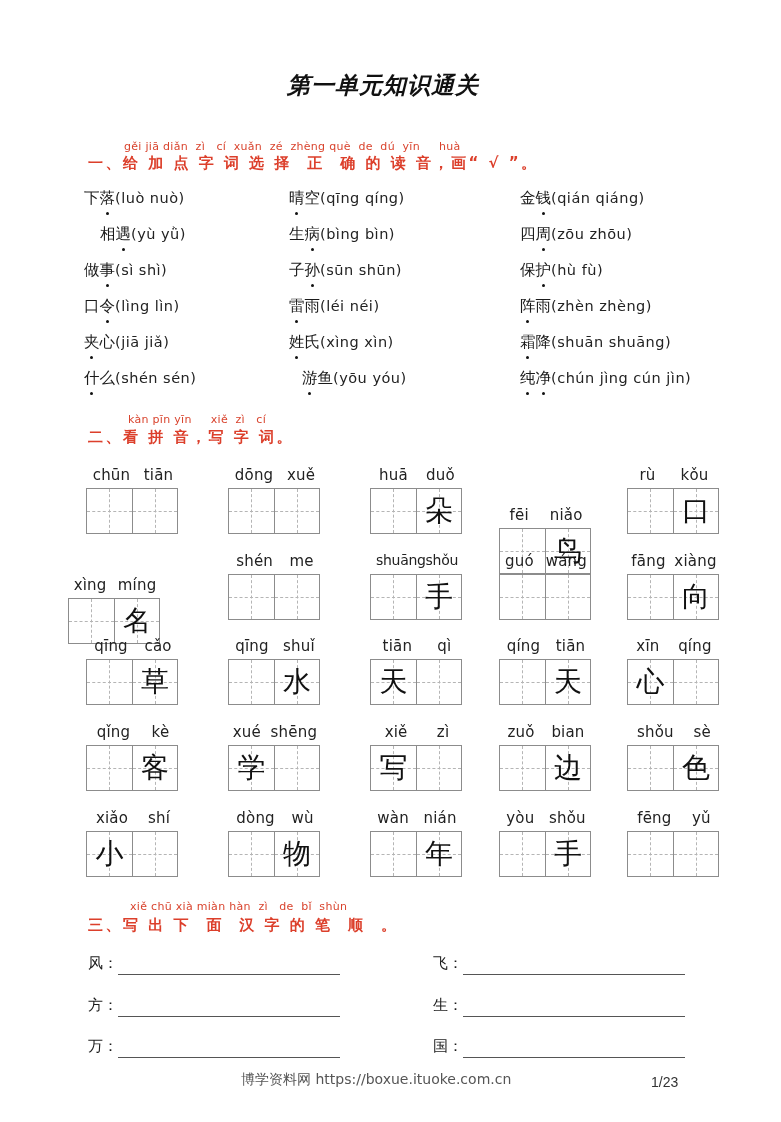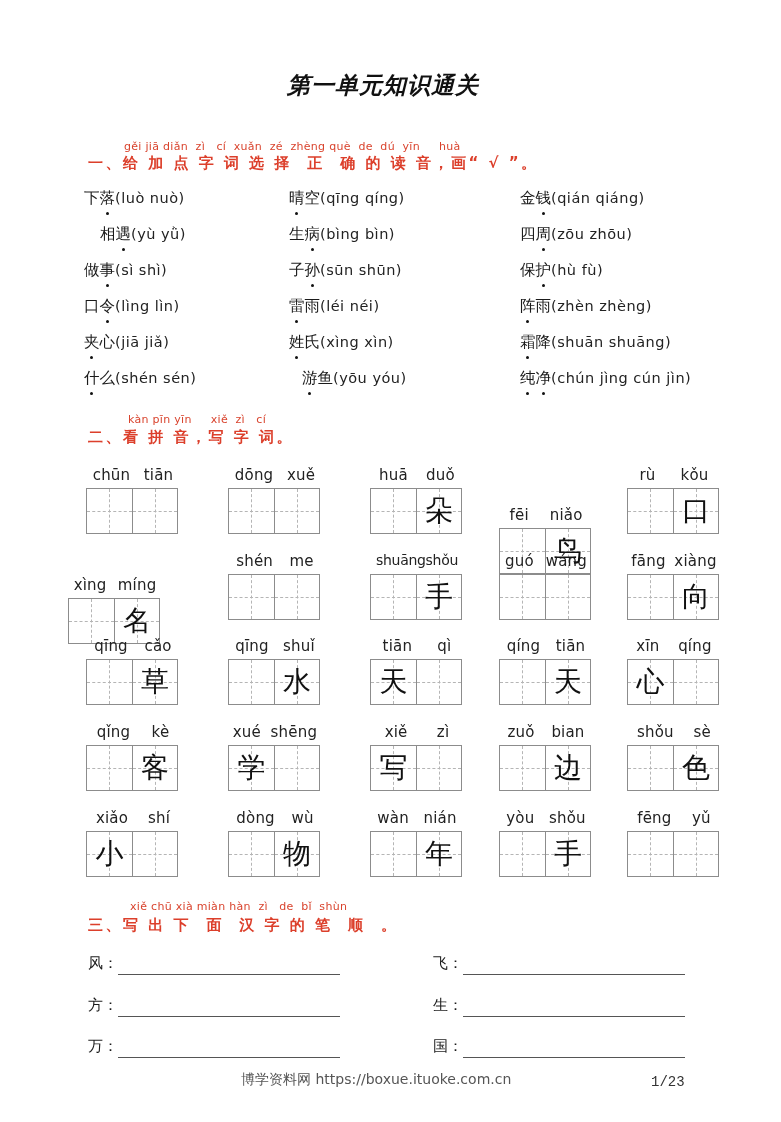"1/23" .pagenum { font-family: Liberation Mono, monospace -> Liberation Sans, sans-serif }
